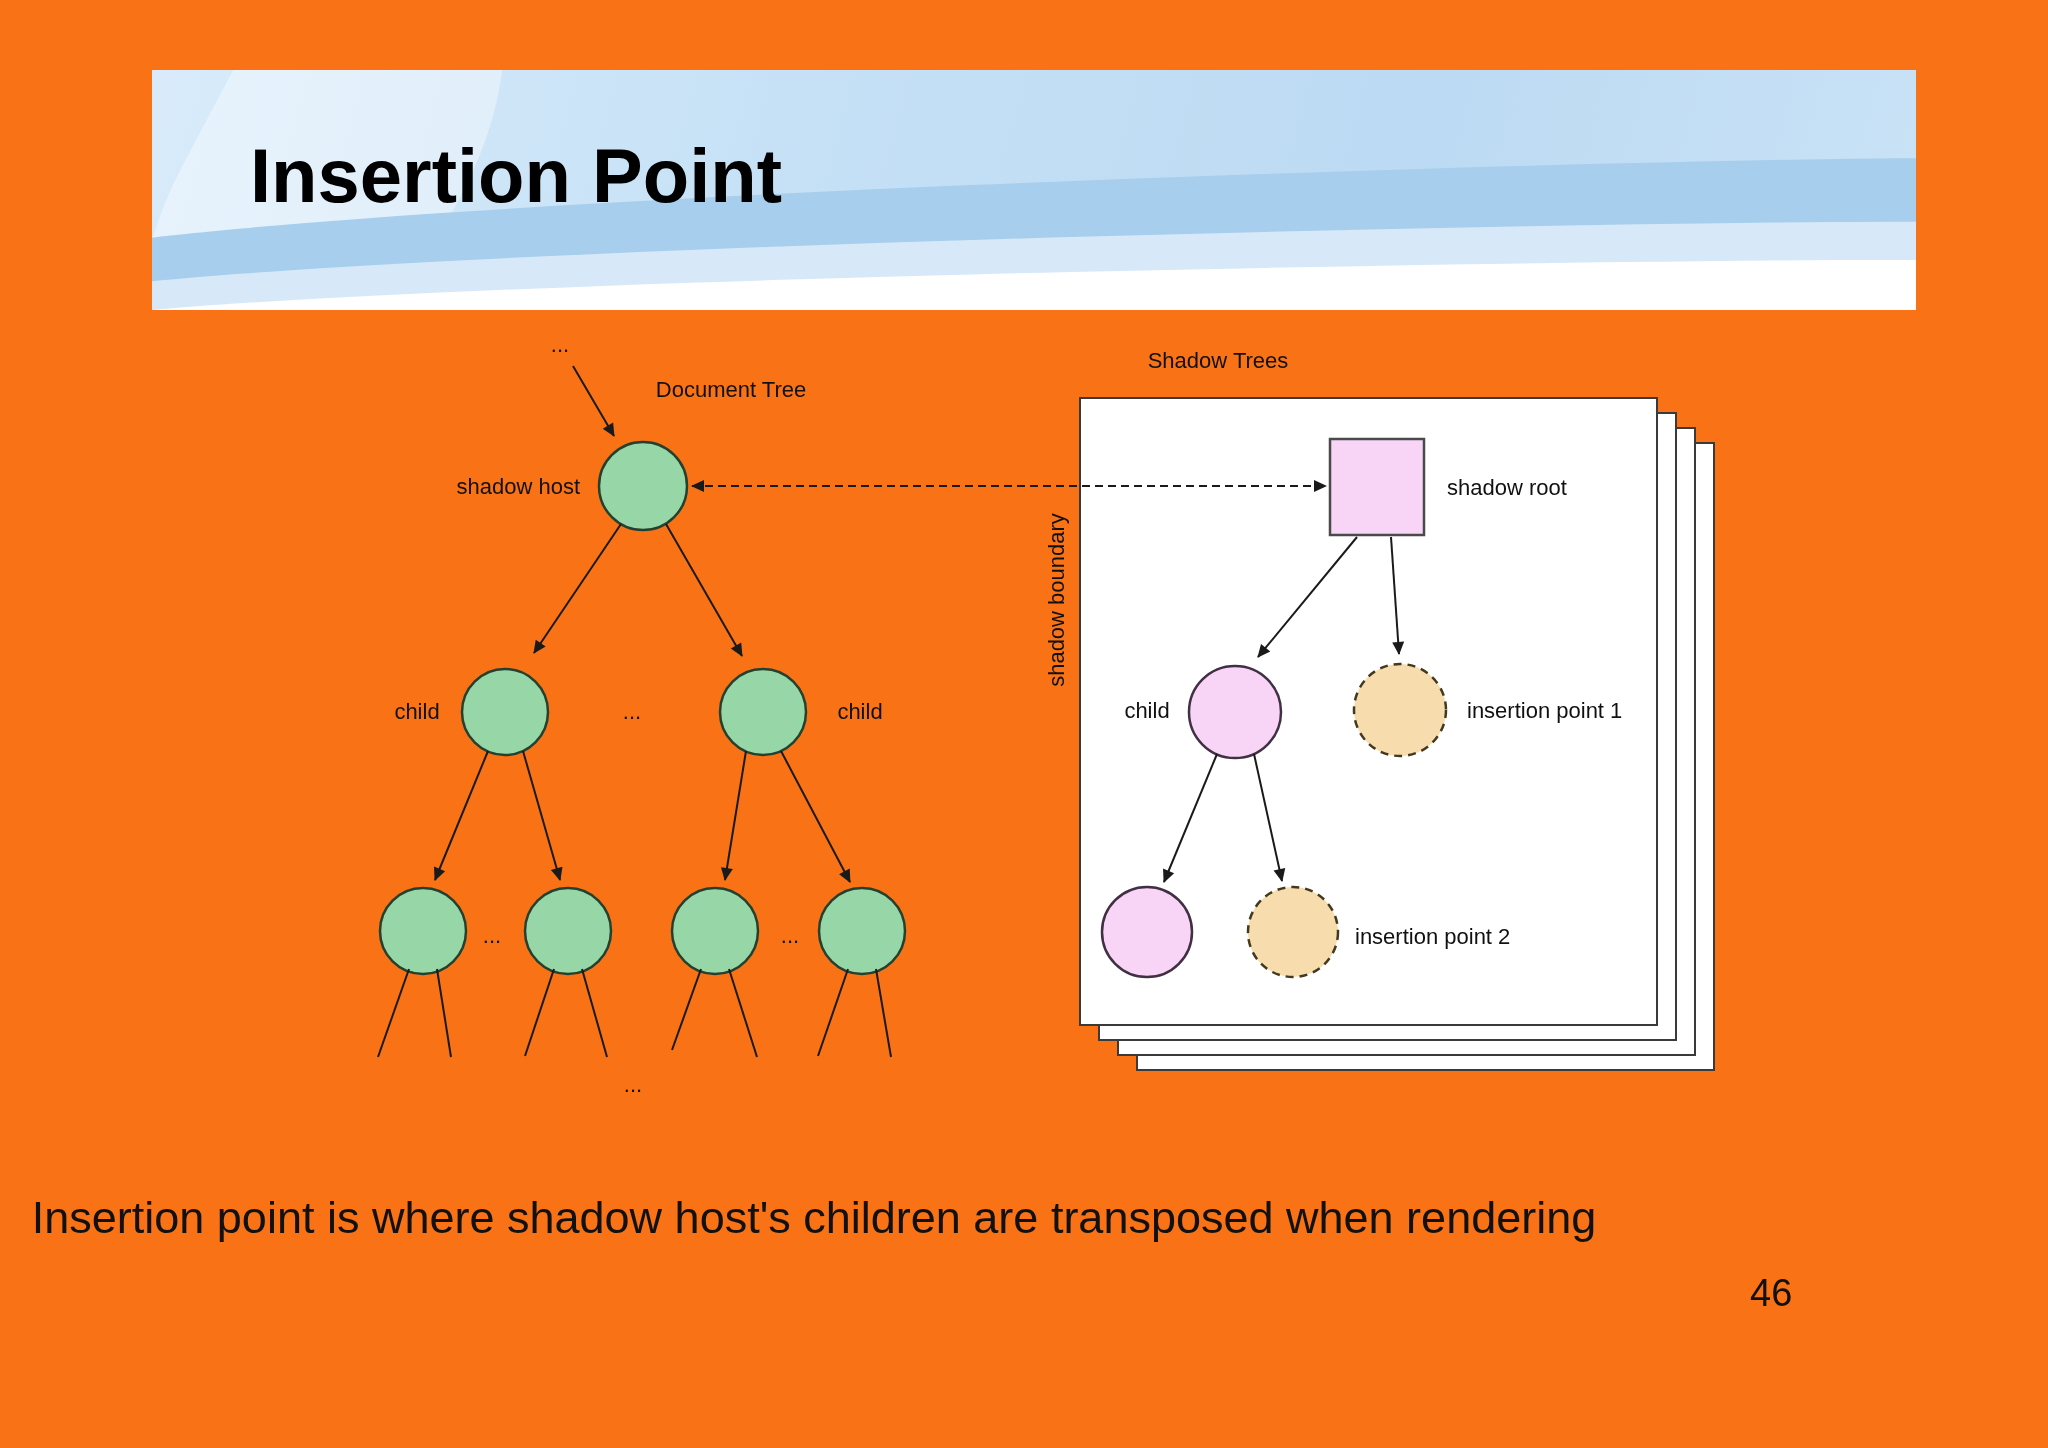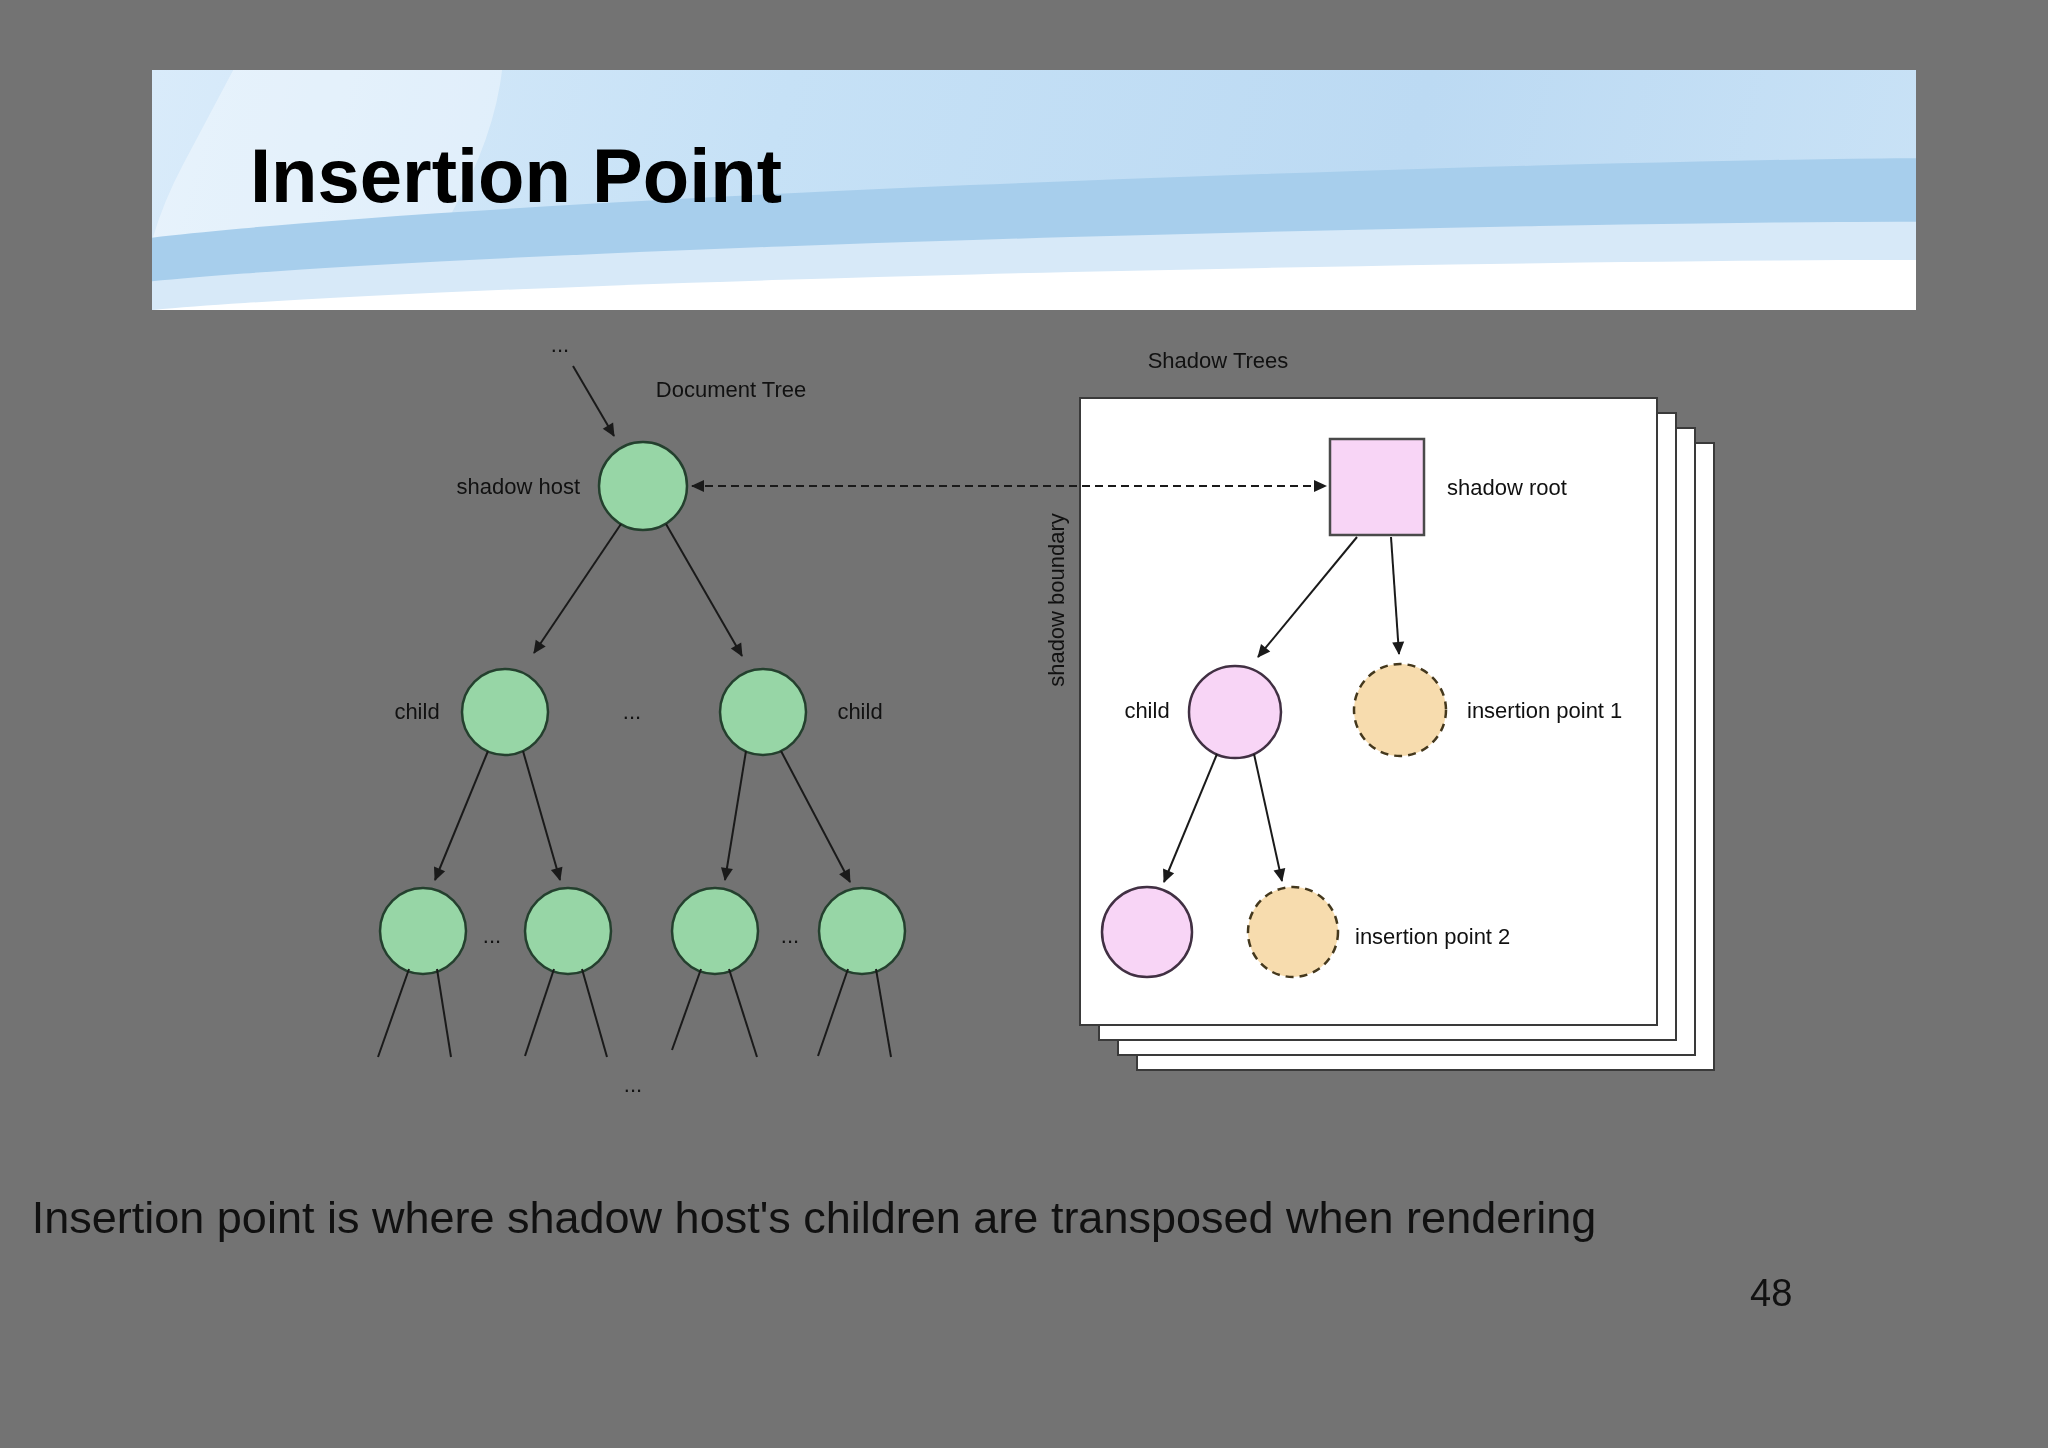"Insertion Point" .slide { background: #737373 -> #f97316 }
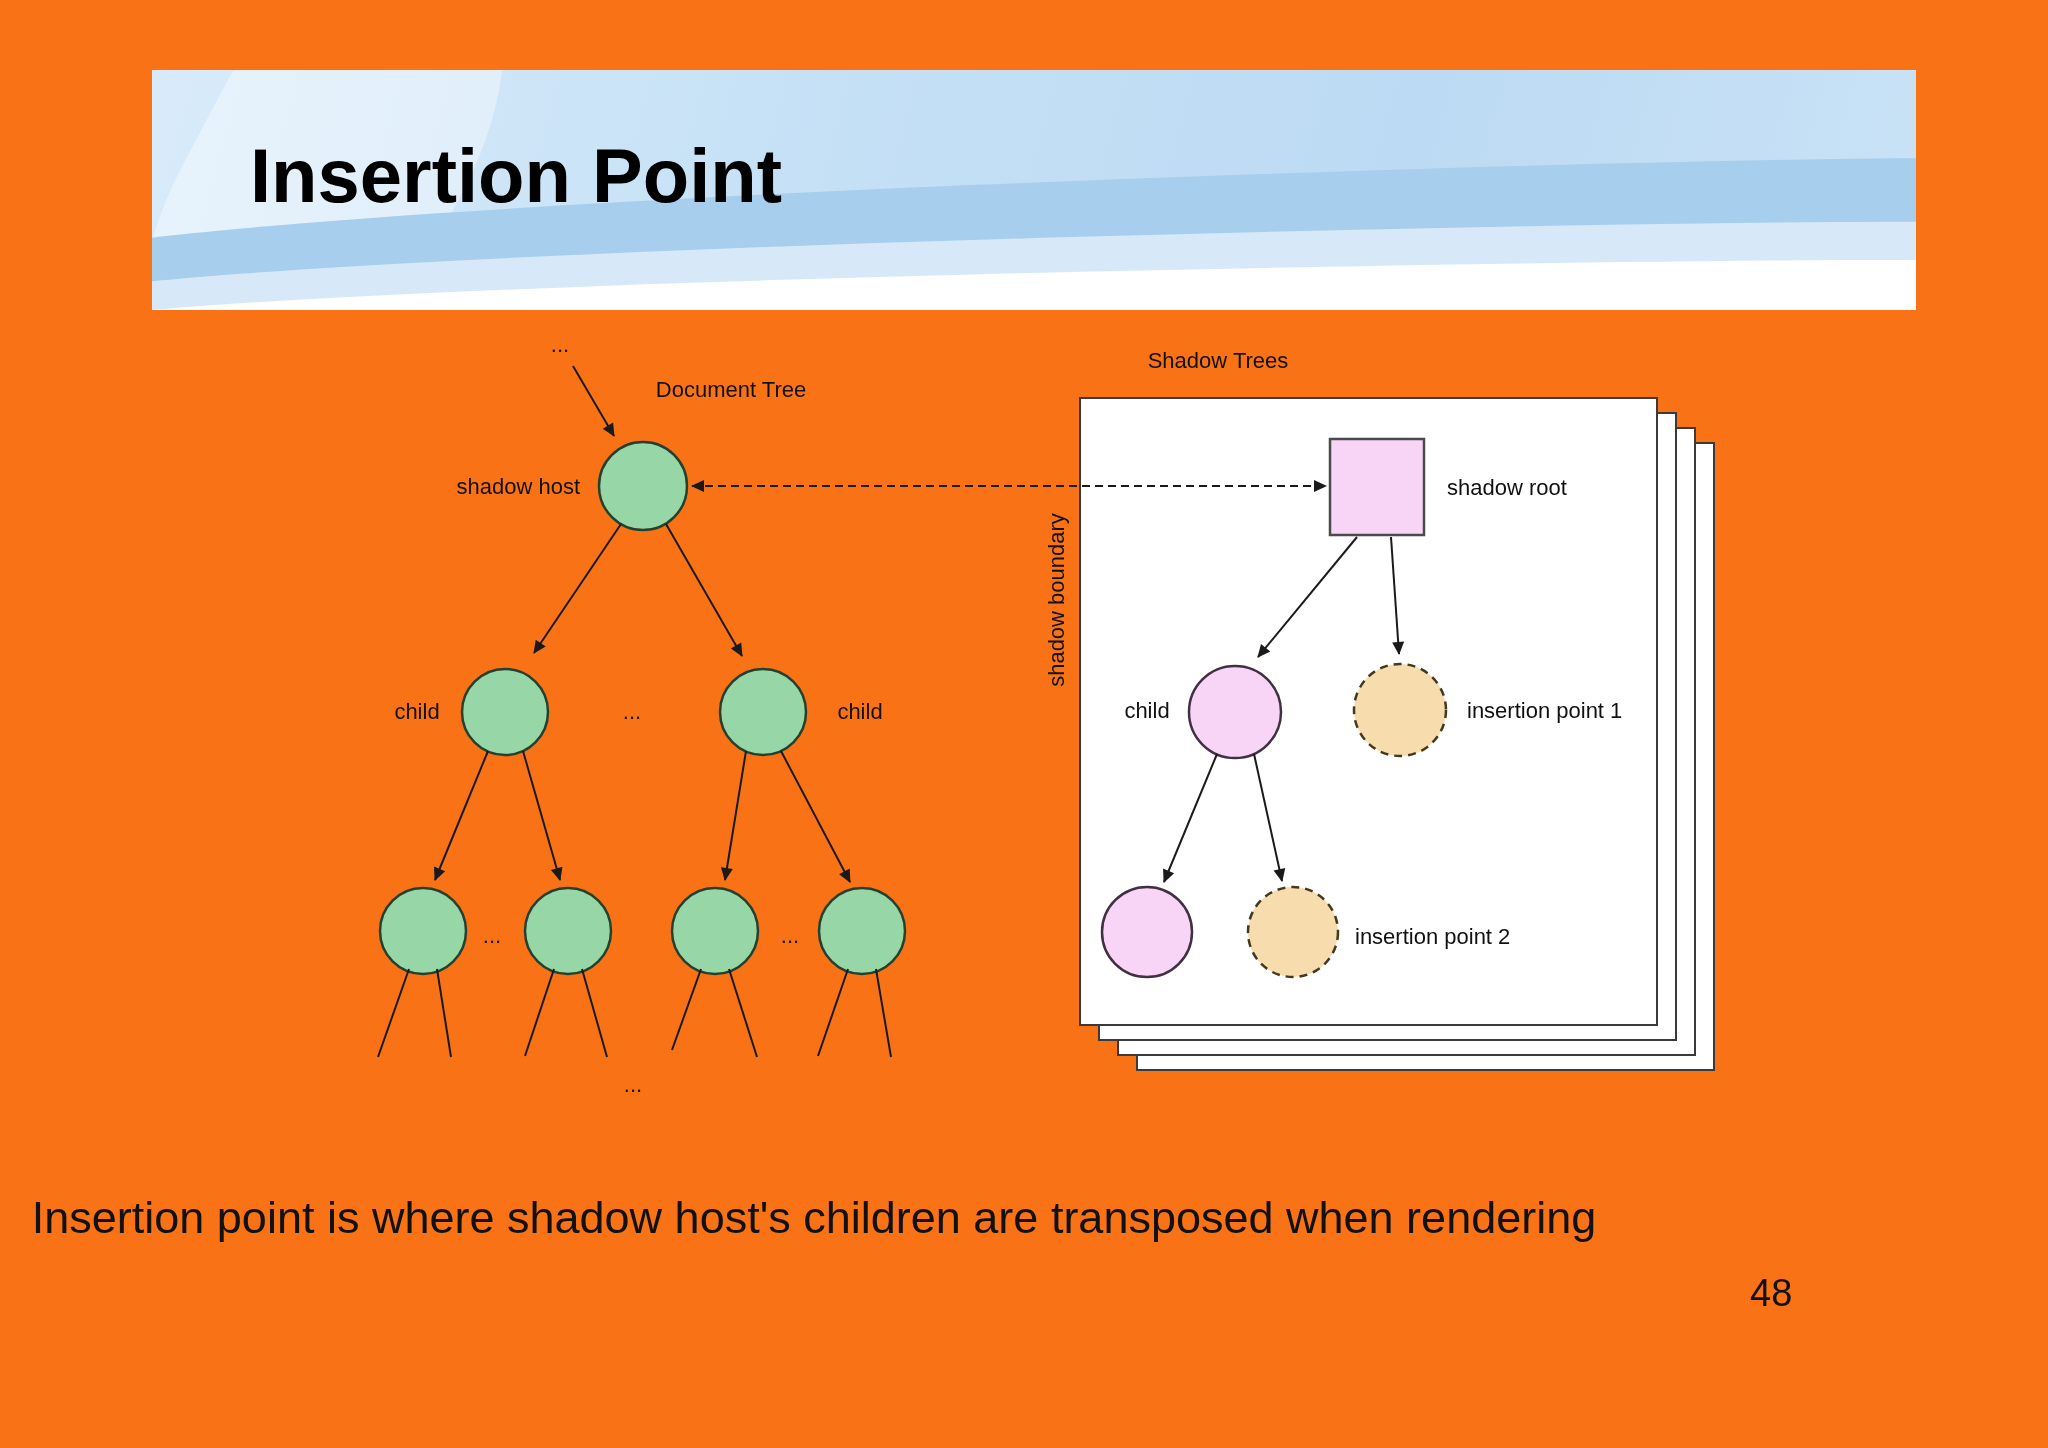"48" div.page-number { text: 48 -> 46 }
